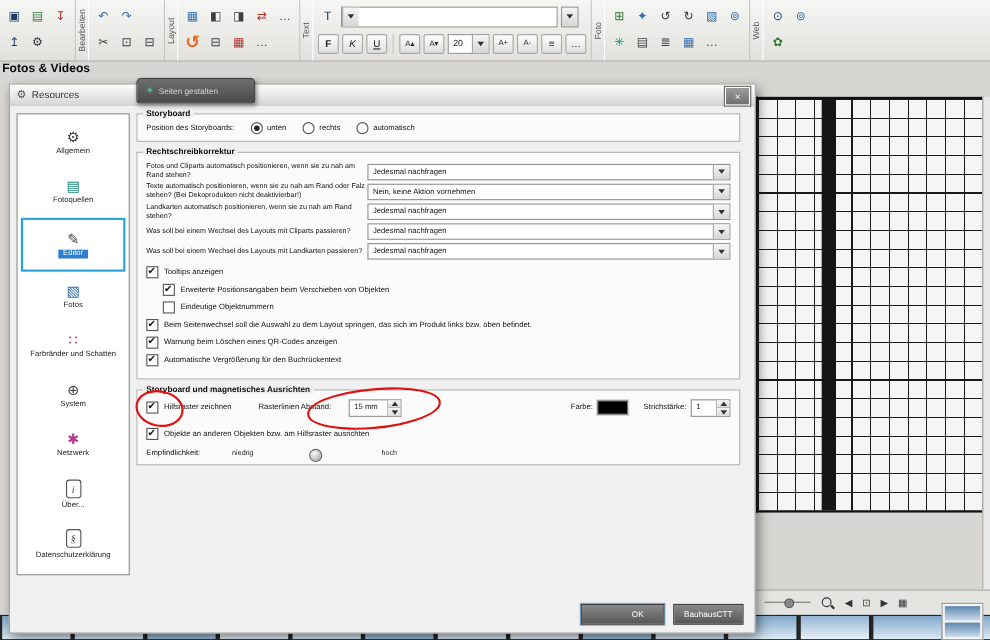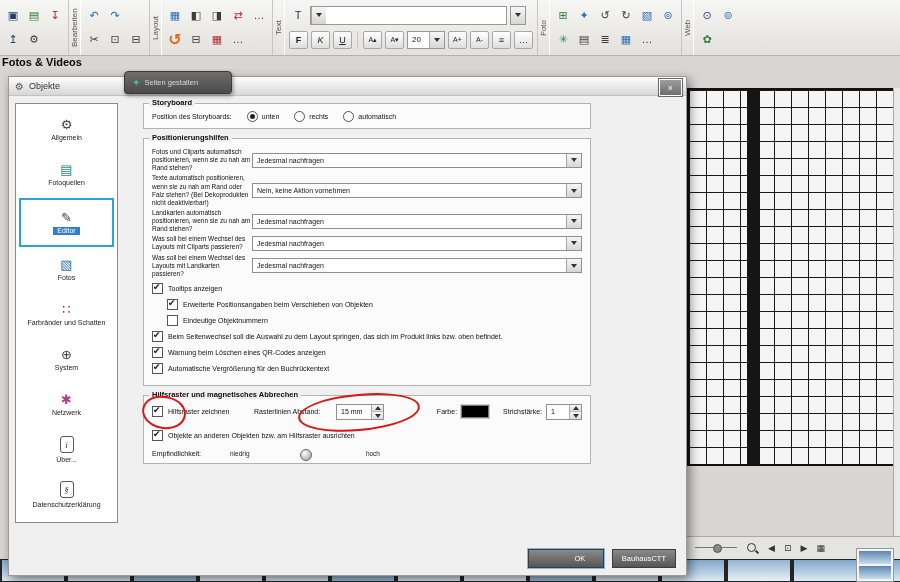"Objekte" span { text: Objekte -> Resources }
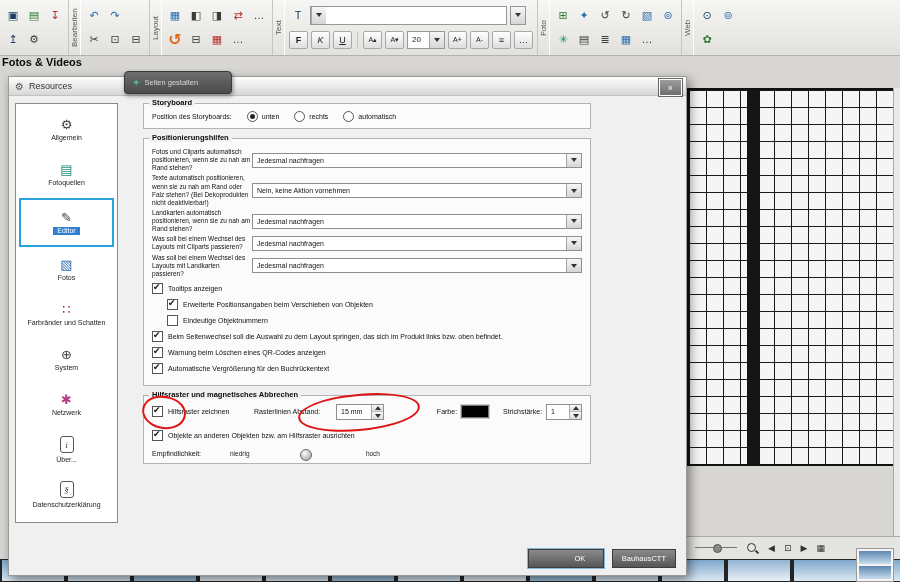"Storyboard" .content { left: 134px -> 115px; width: 448px -> 549px }
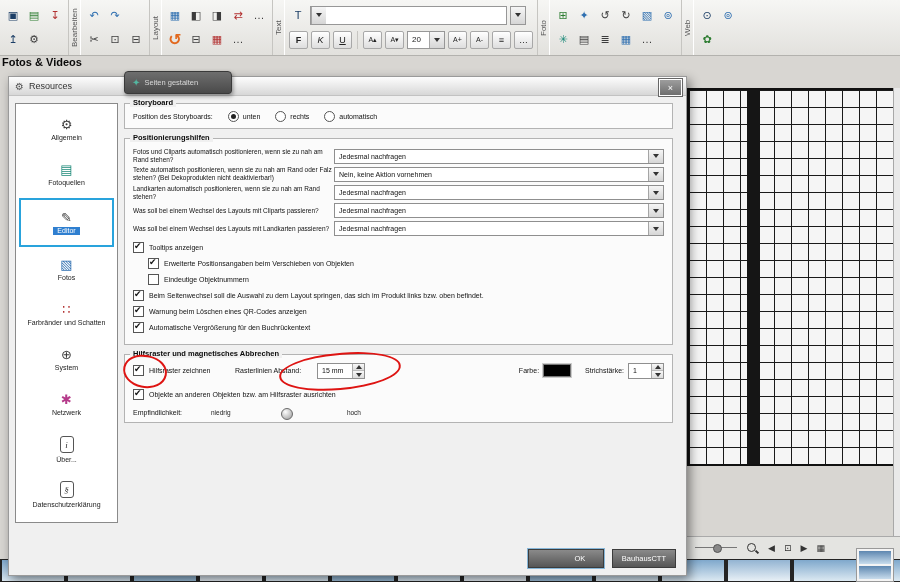"Positionierungshilfen" span.gtitle { text: Positionierungshilfen -> Rechtschreibkorrektur }
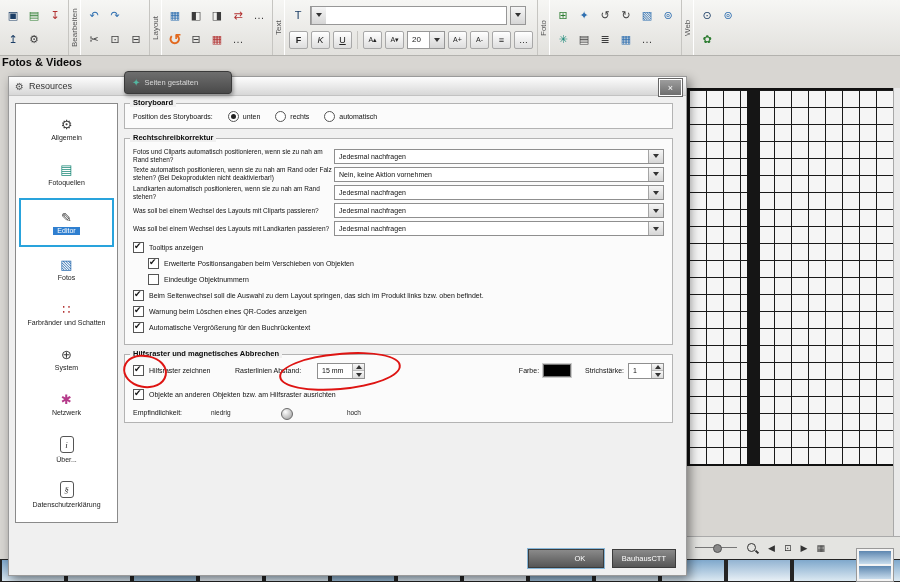"Hilfsraster und magnetisches Abbrechen" span.gtitle { text: Hilfsraster und magnetisches Abbrechen -> Storyboard und magnetisches Ausrichten }
